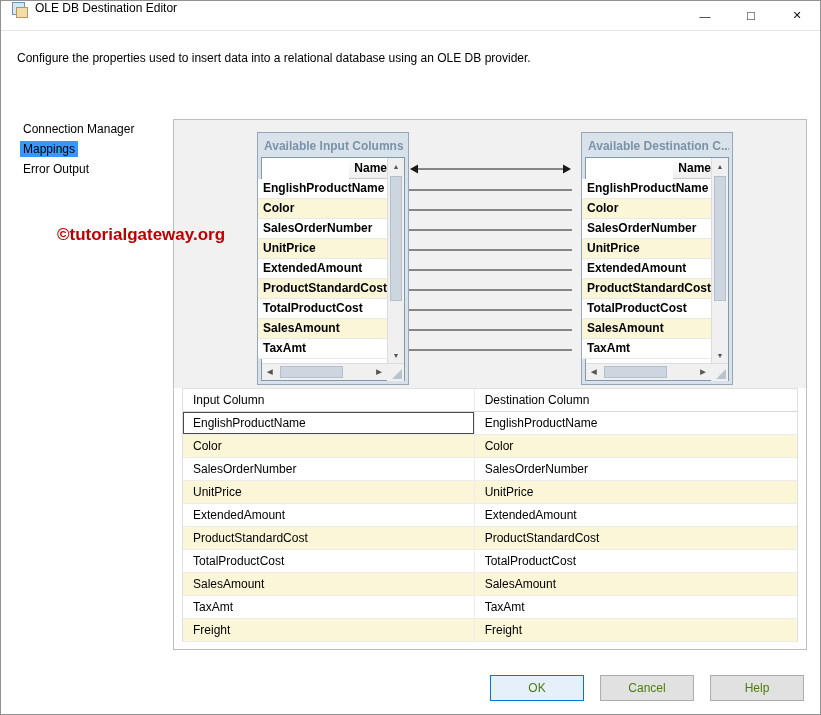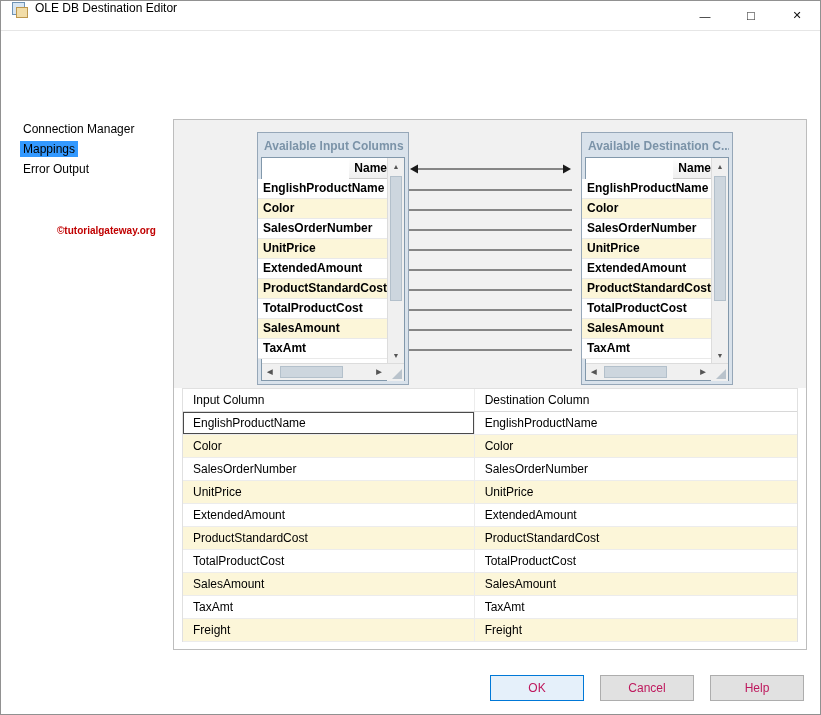"Configure the properties used to" div.description { html: none -> <div>Configure the properties used to insert data into a relational database using an OLE DB provider.</div> }
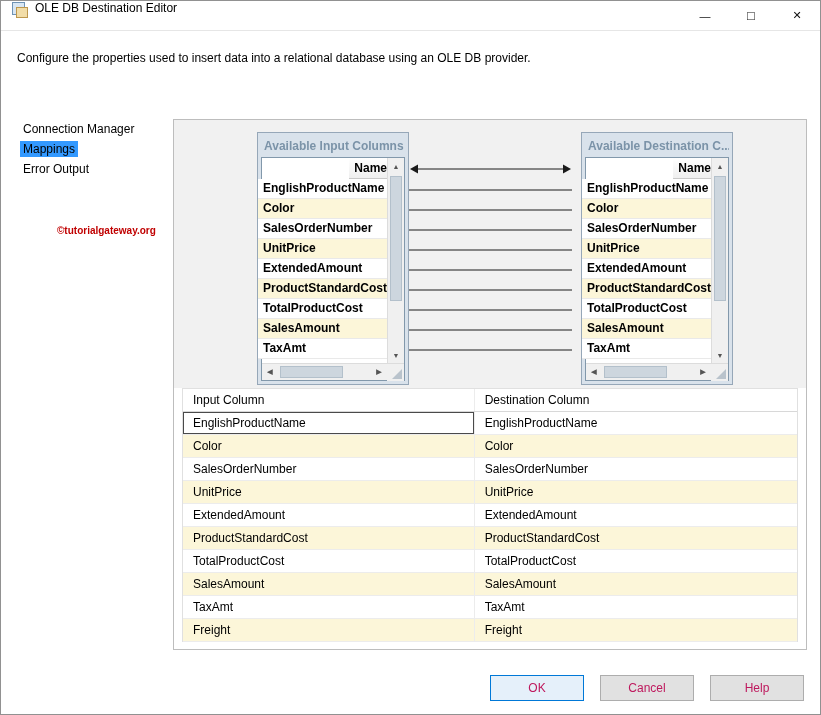"©tutorialgateway.org" .watermark { font-size: 10px -> 17px }
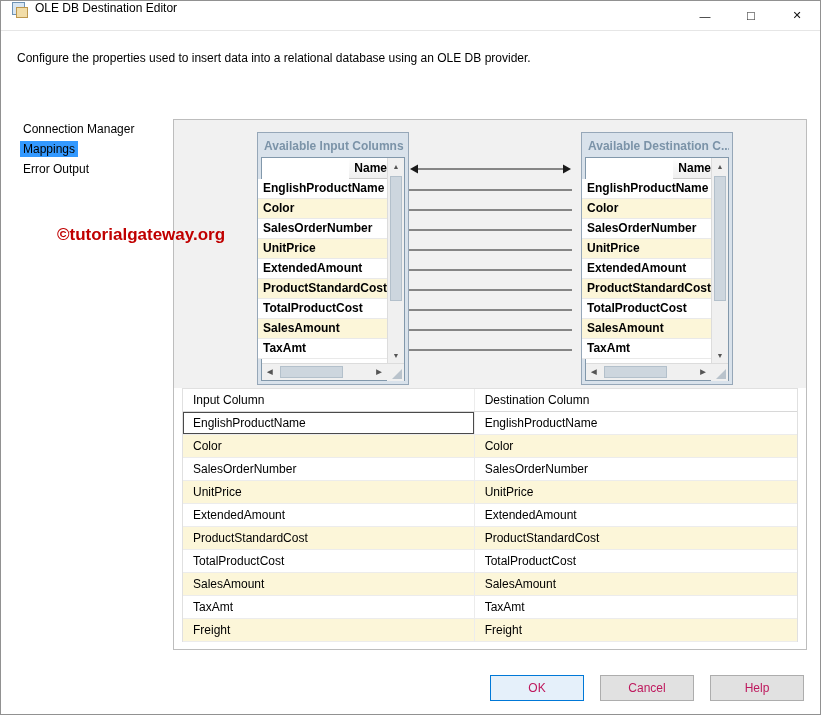"OK" .btn { color: #be185d -> #4d7c0f }
